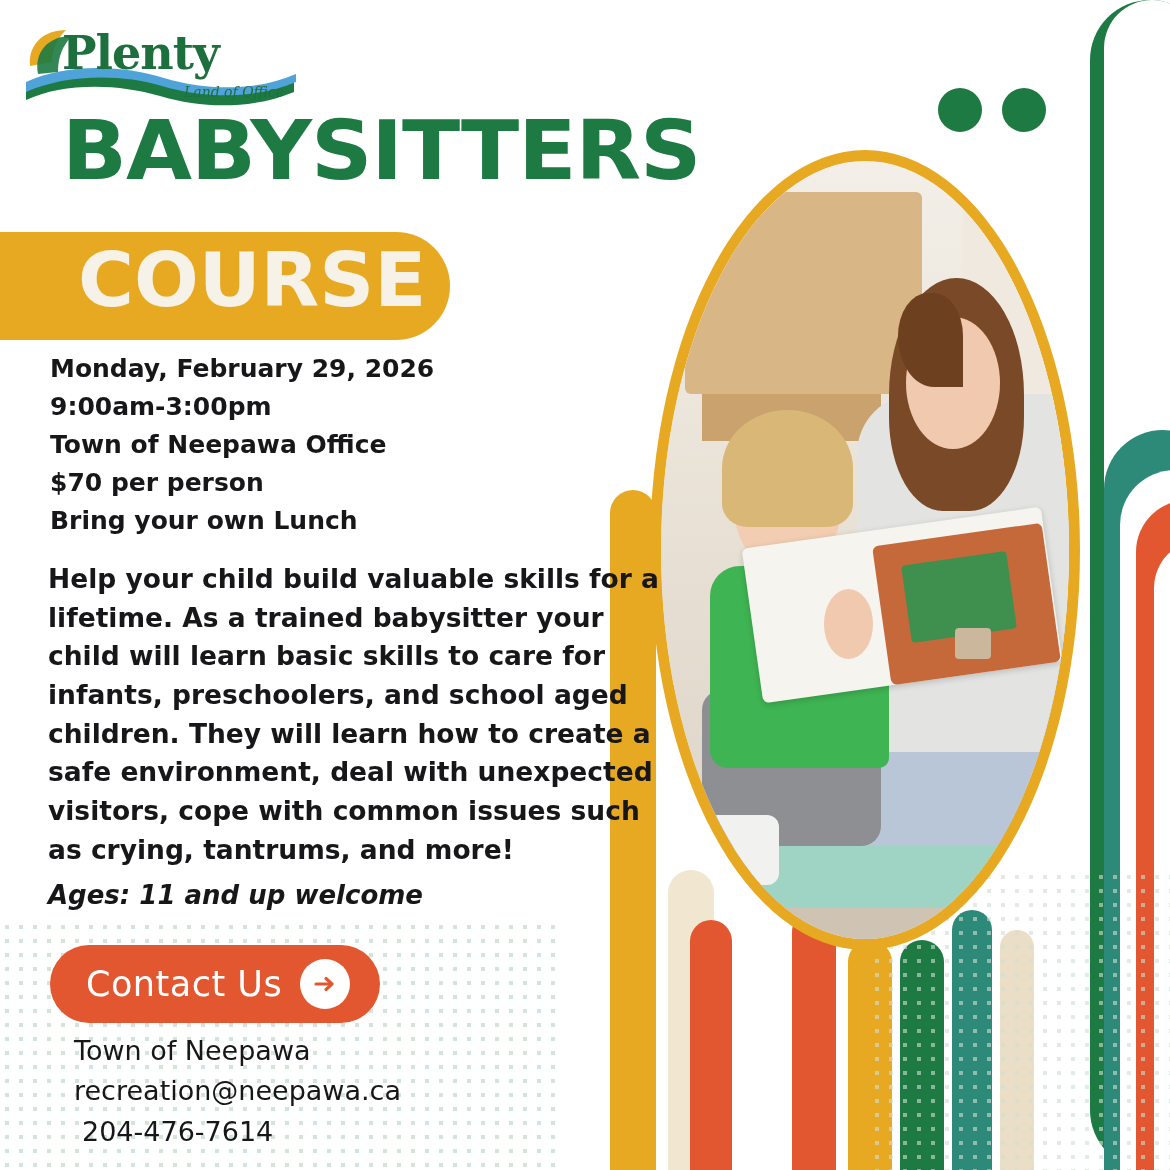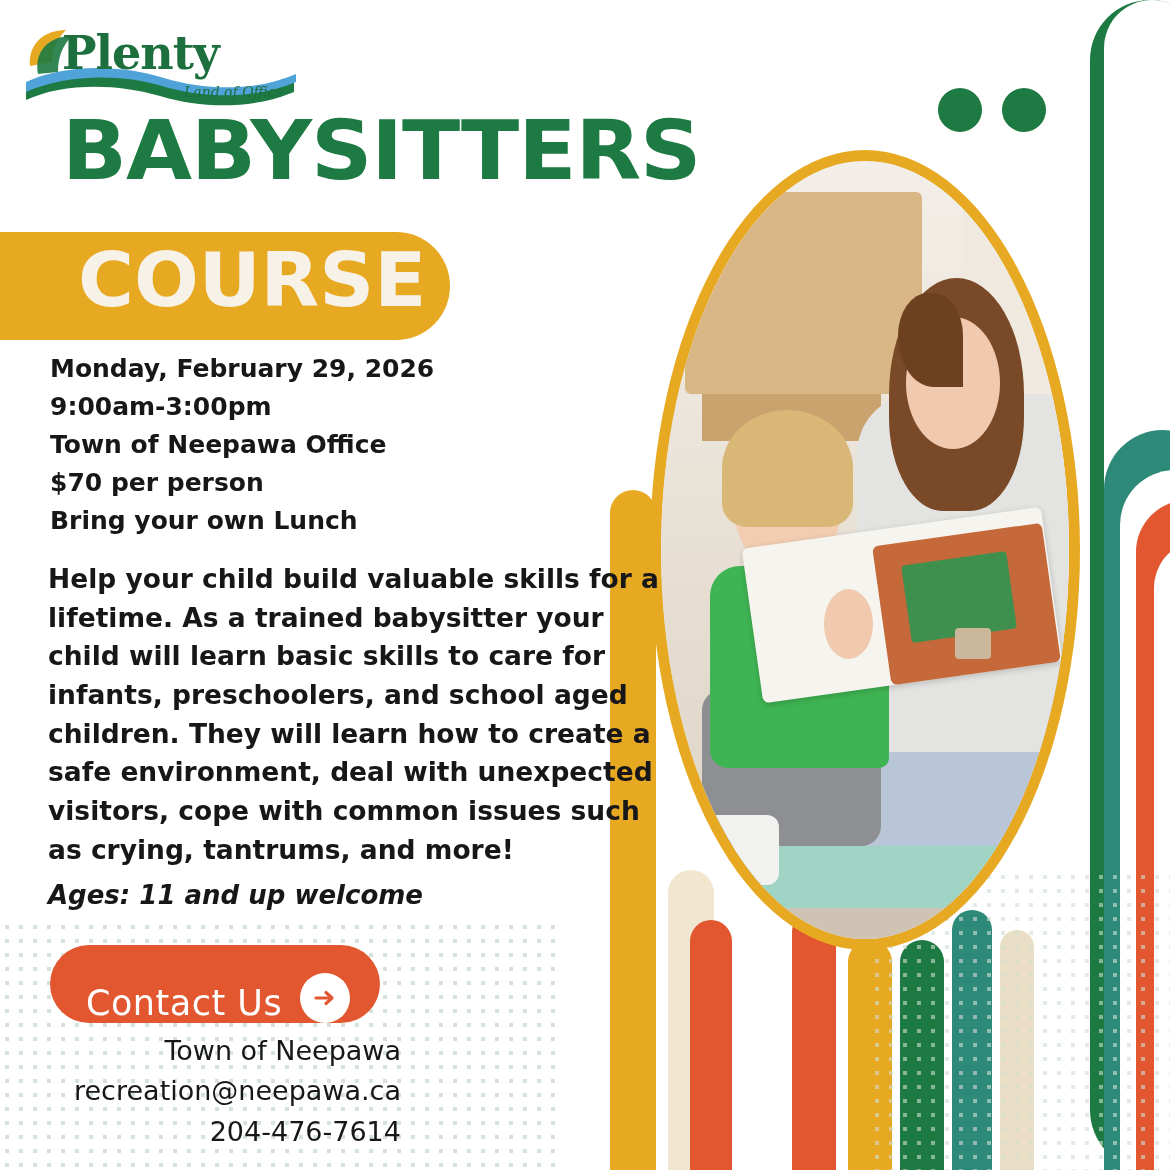"Contact Us" .contact-btn { align-items: flex-end -> center }
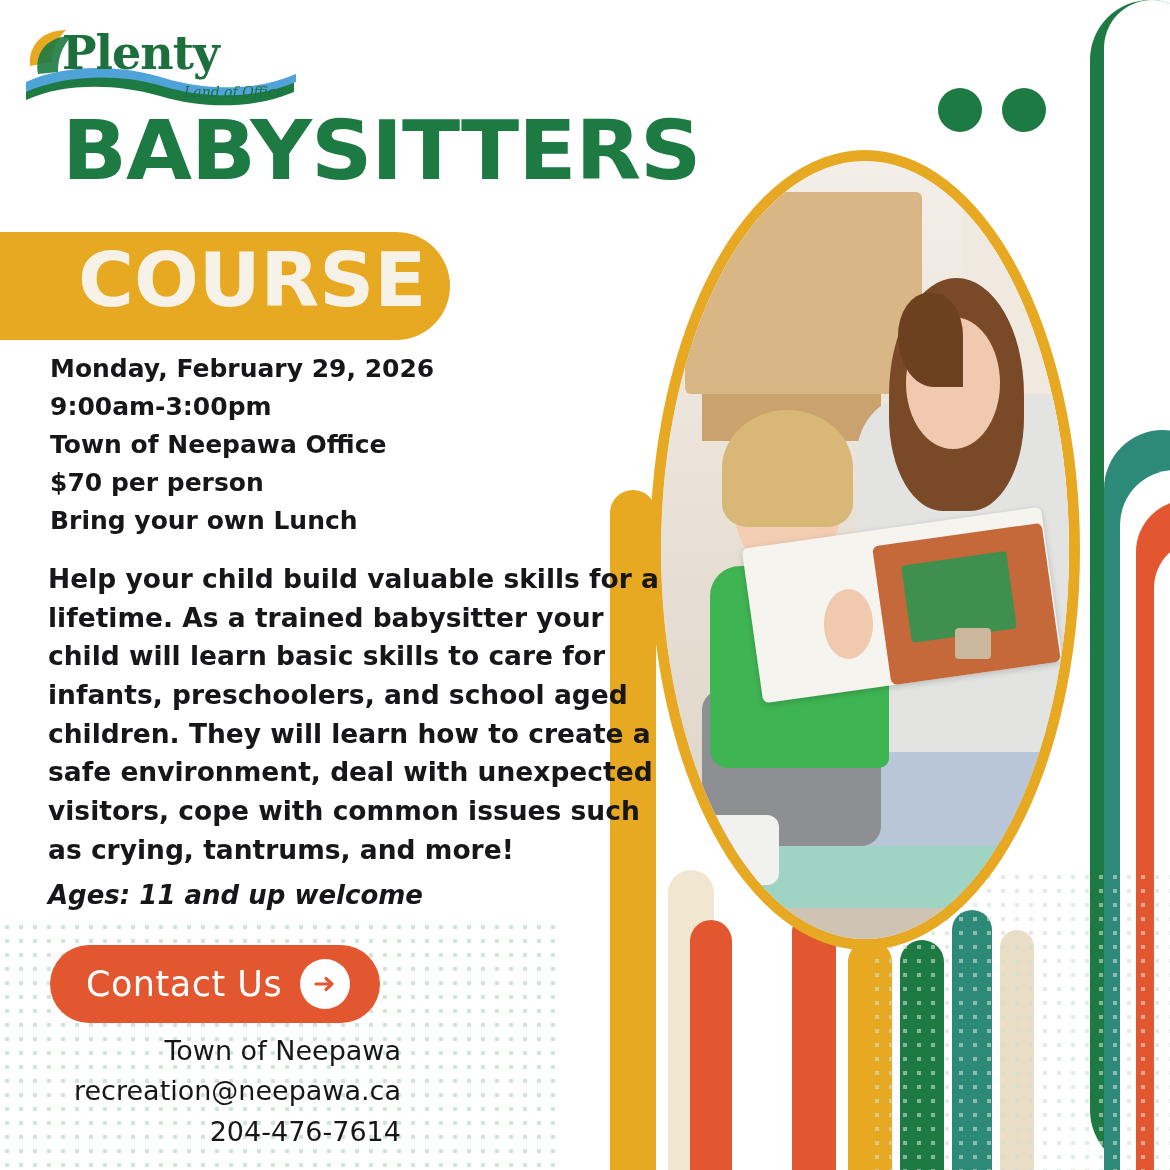"Town of Neepawa" .contact-info { text-align: right -> none }
